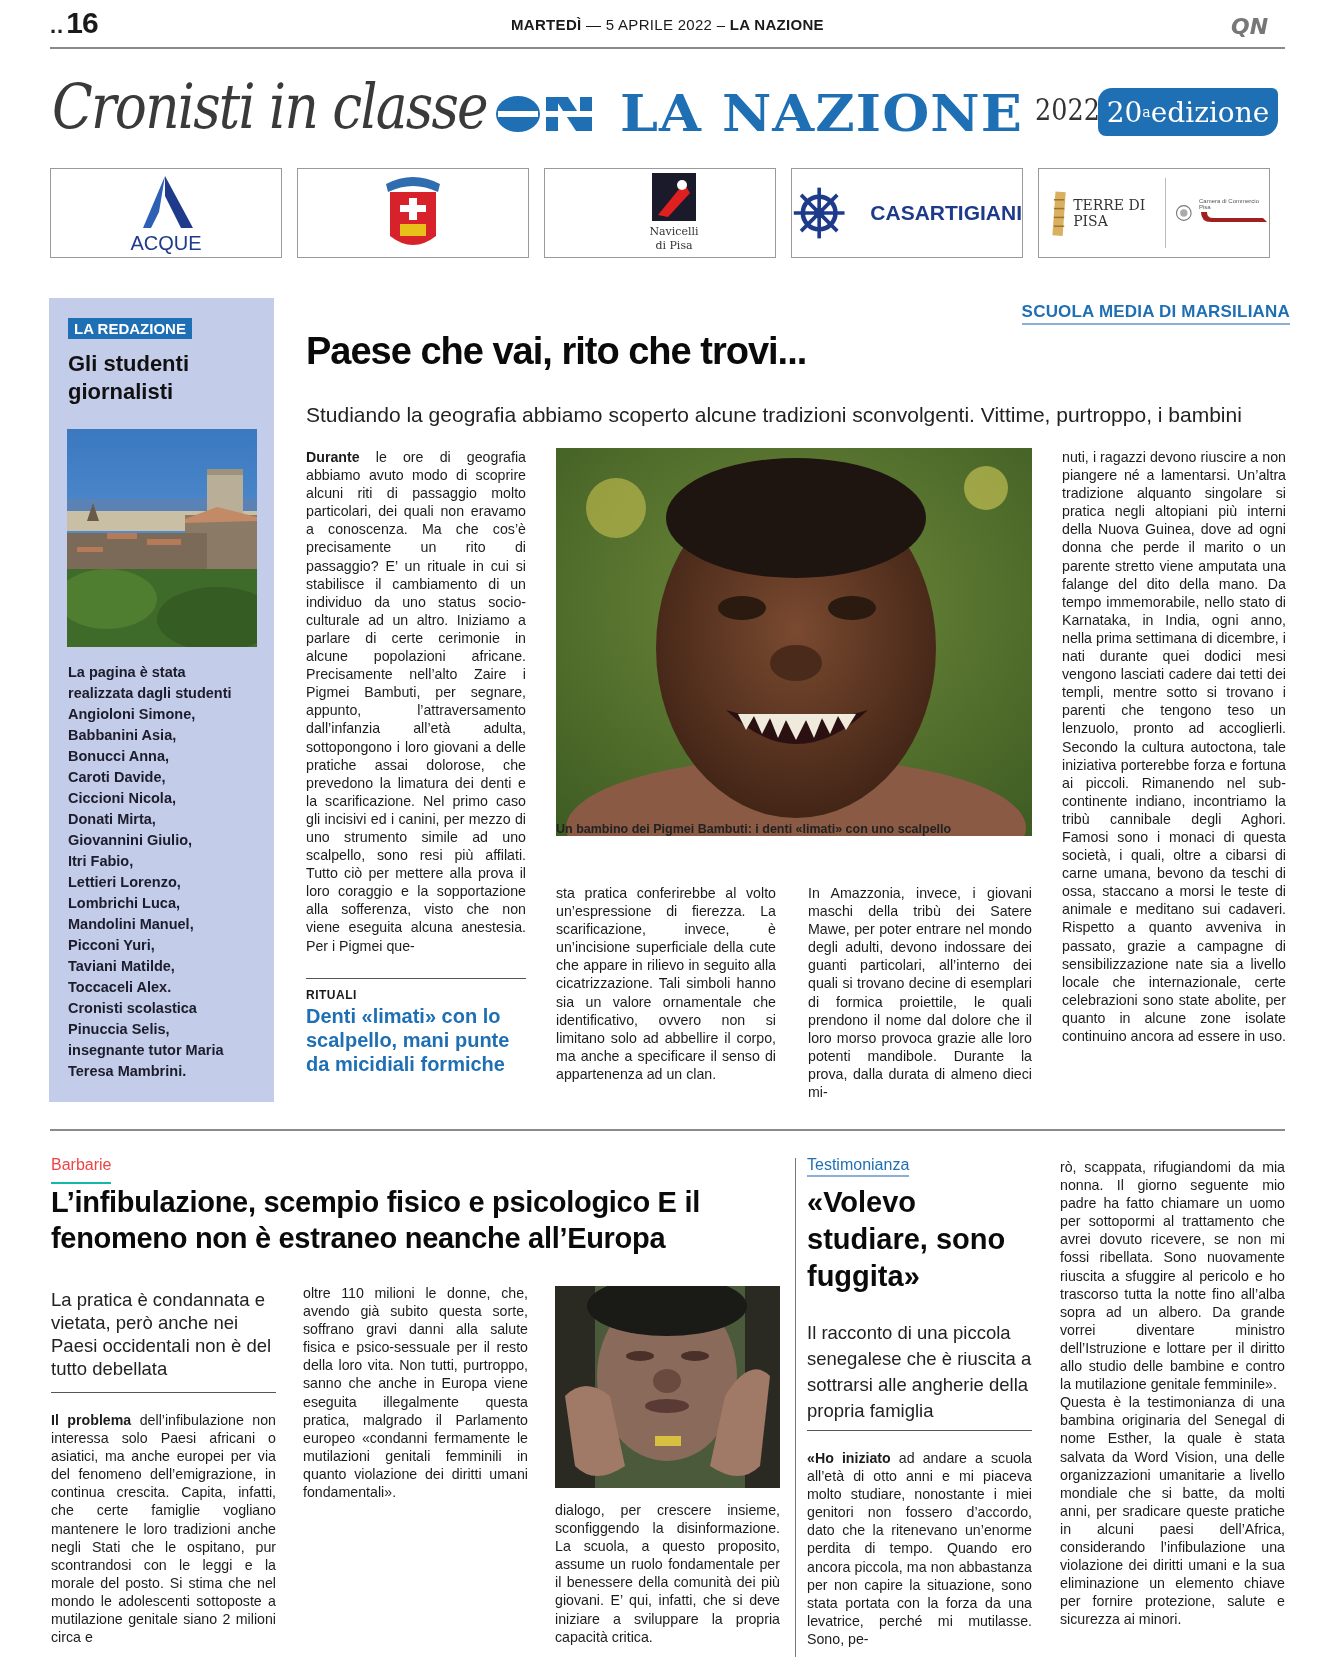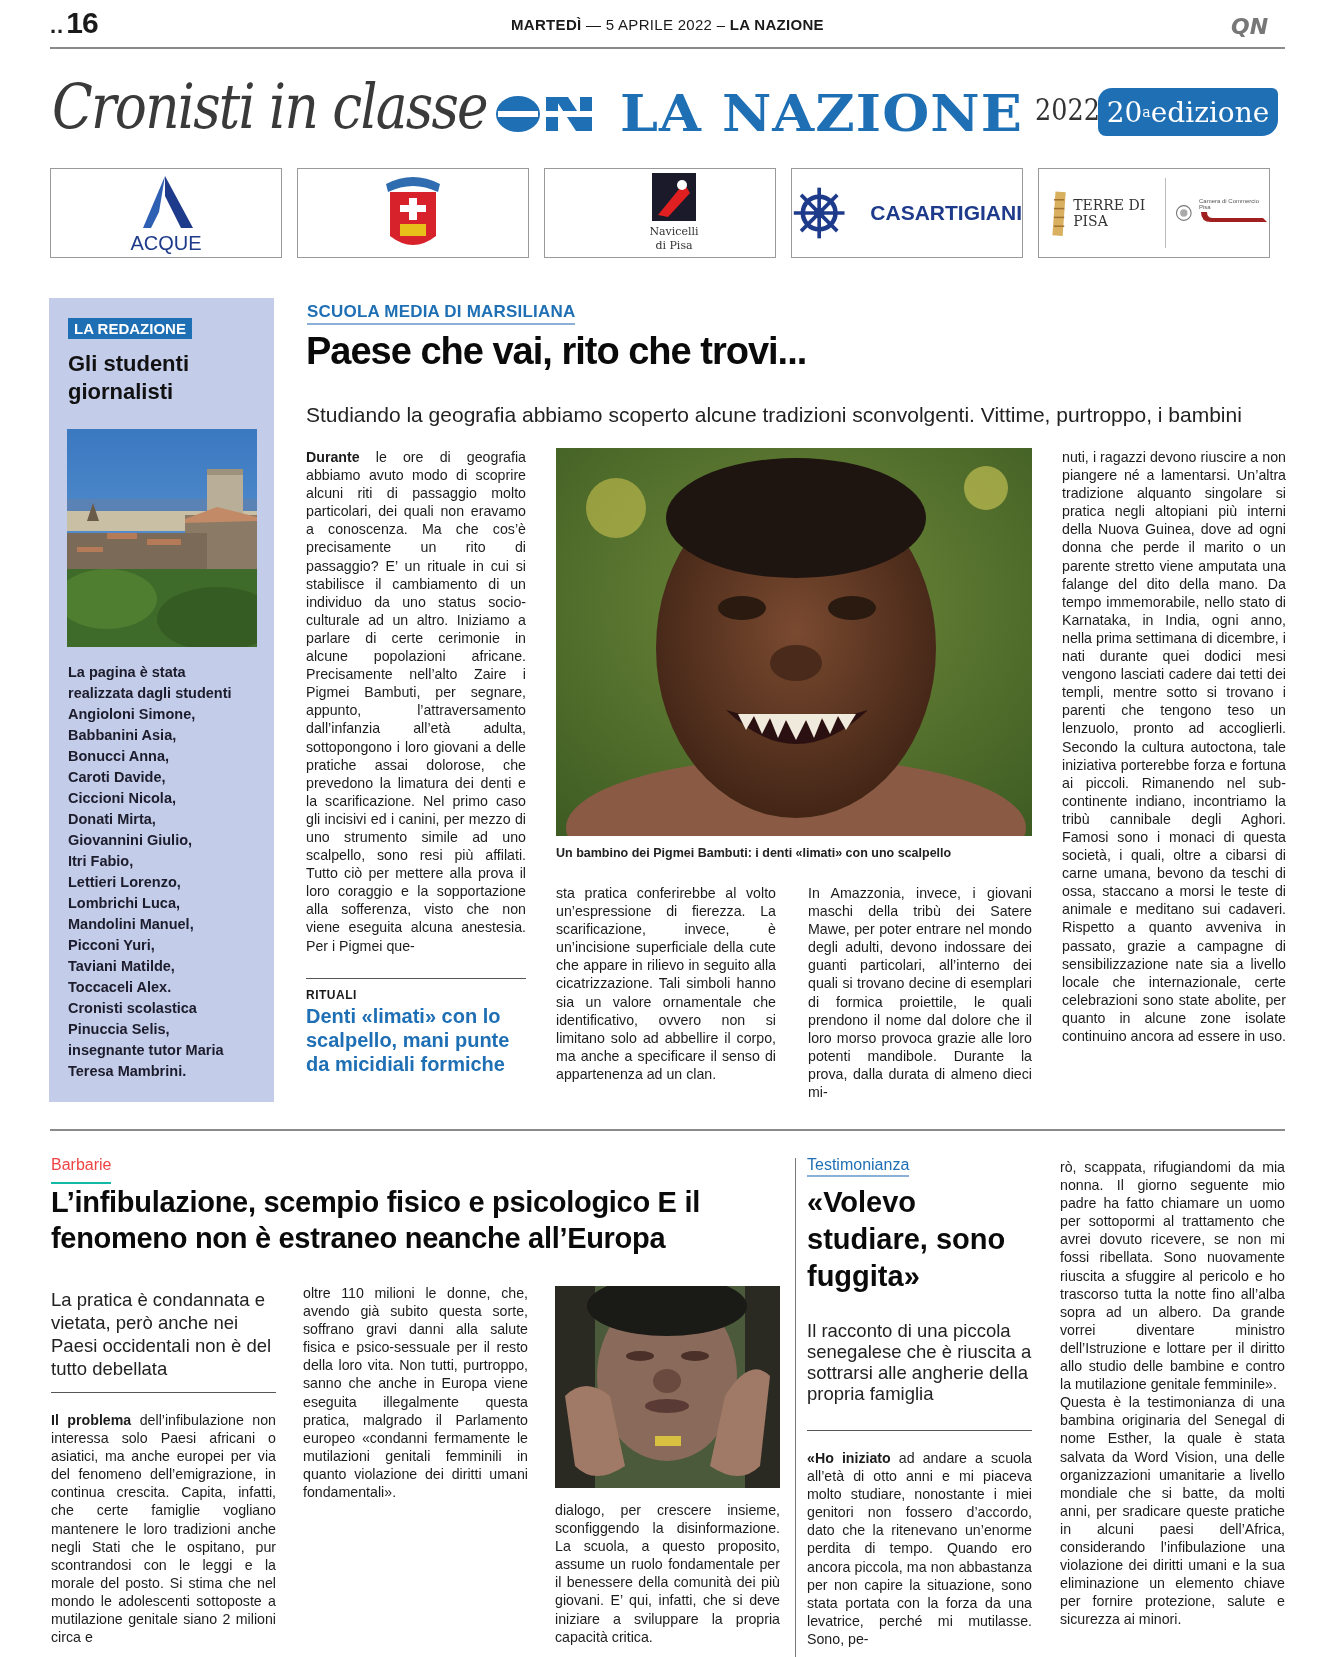"SCUOLA MEDIA DI MARSILIANA" .kicker { left: 307px -> 290px; text-align: left -> right }
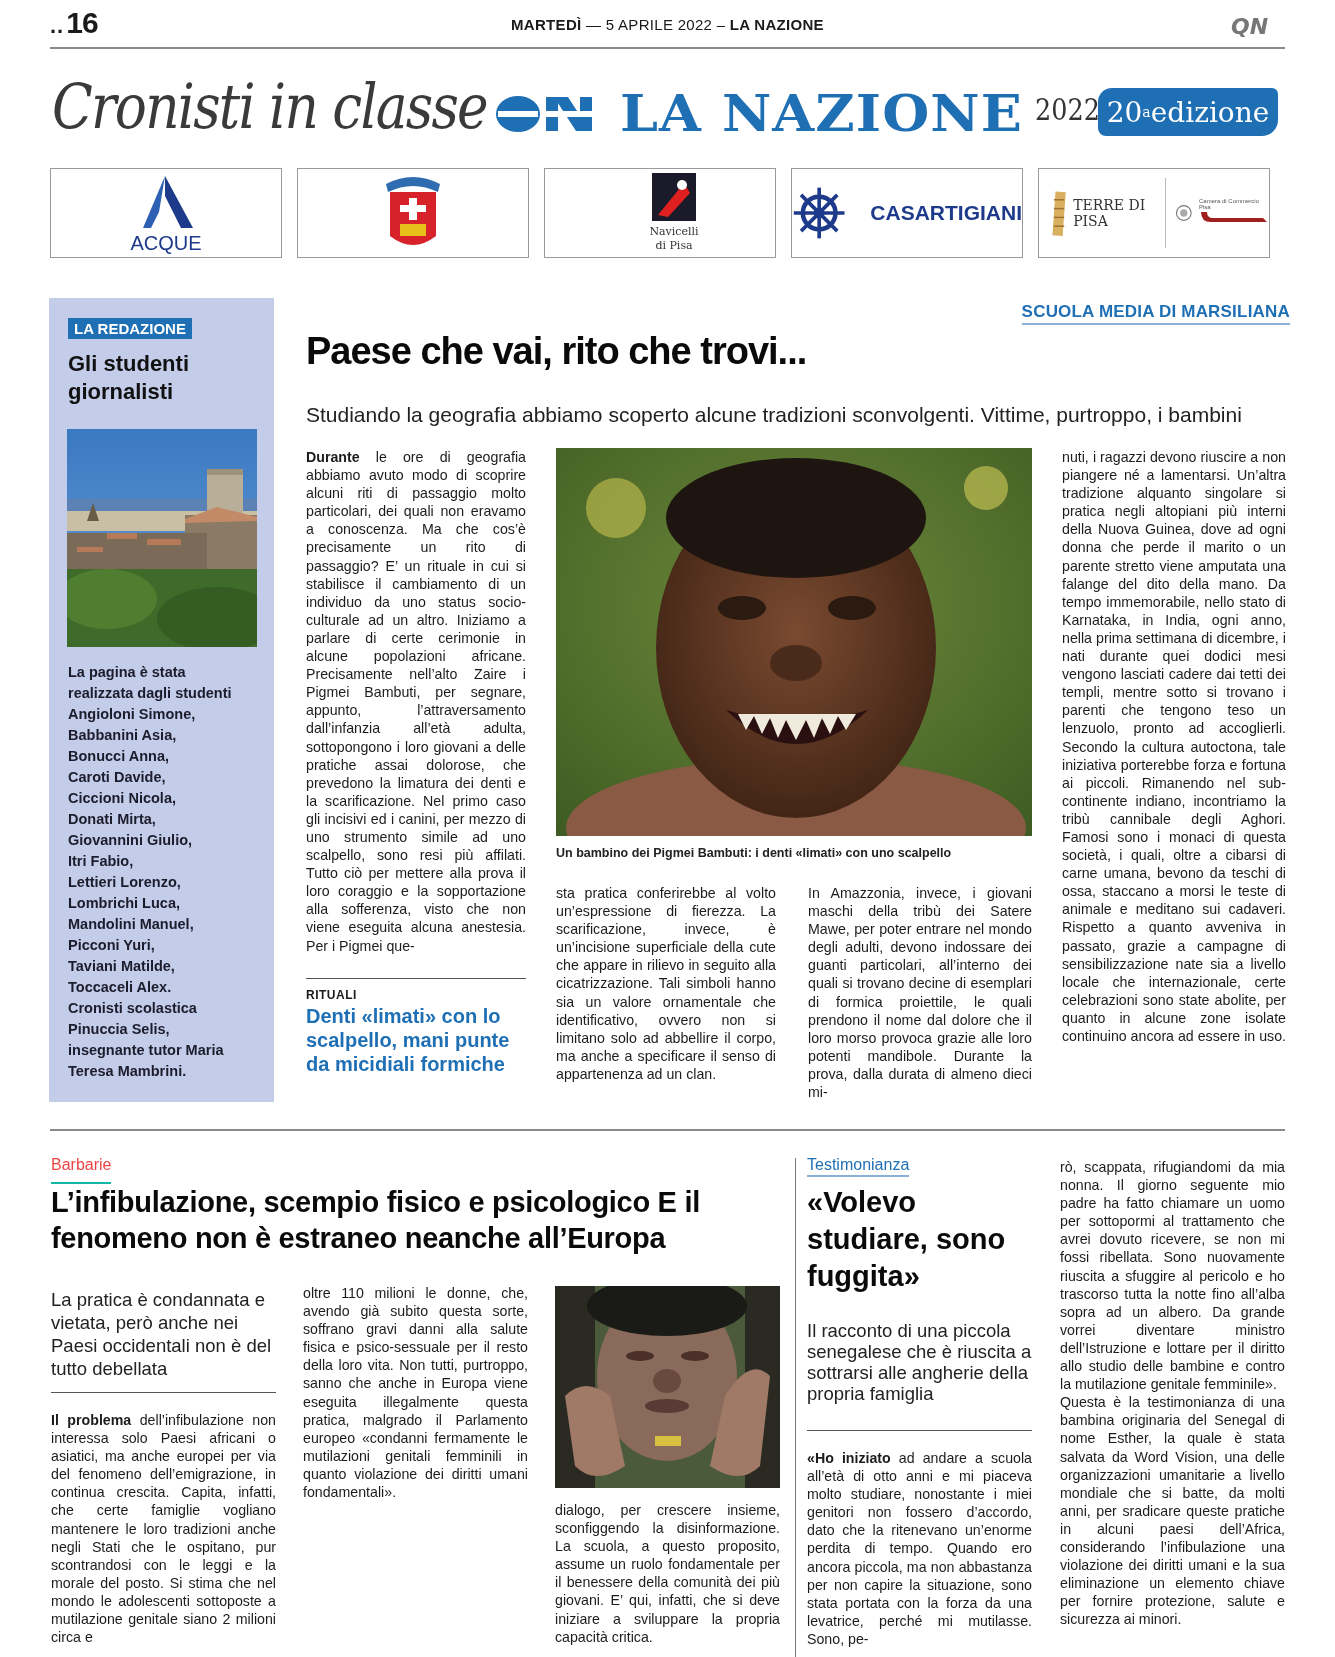"Un bambino dei Pigmei Bambuti:" .caption { top: 846px -> 822px }
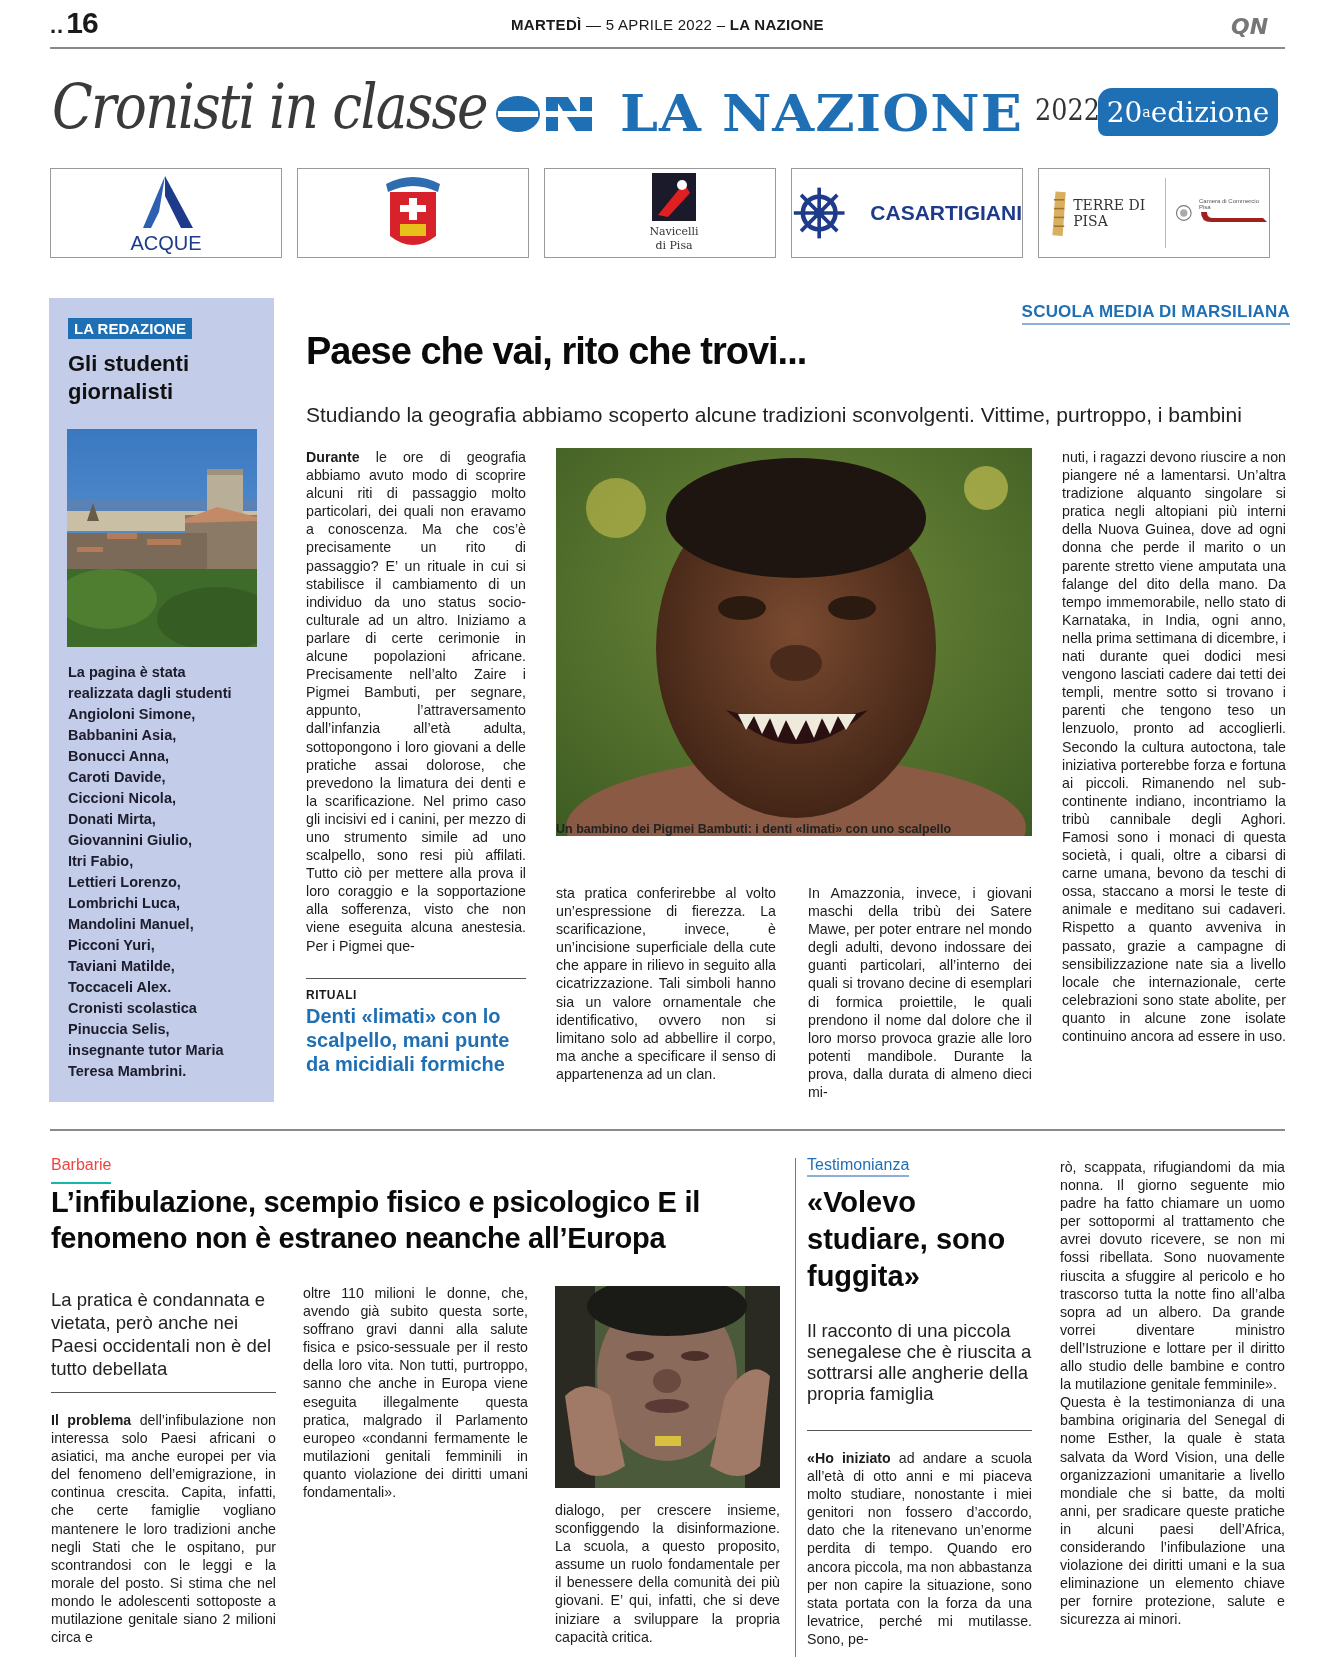"Il racconto di una piccola" .t-sub { line-height: 21px -> 26px }
